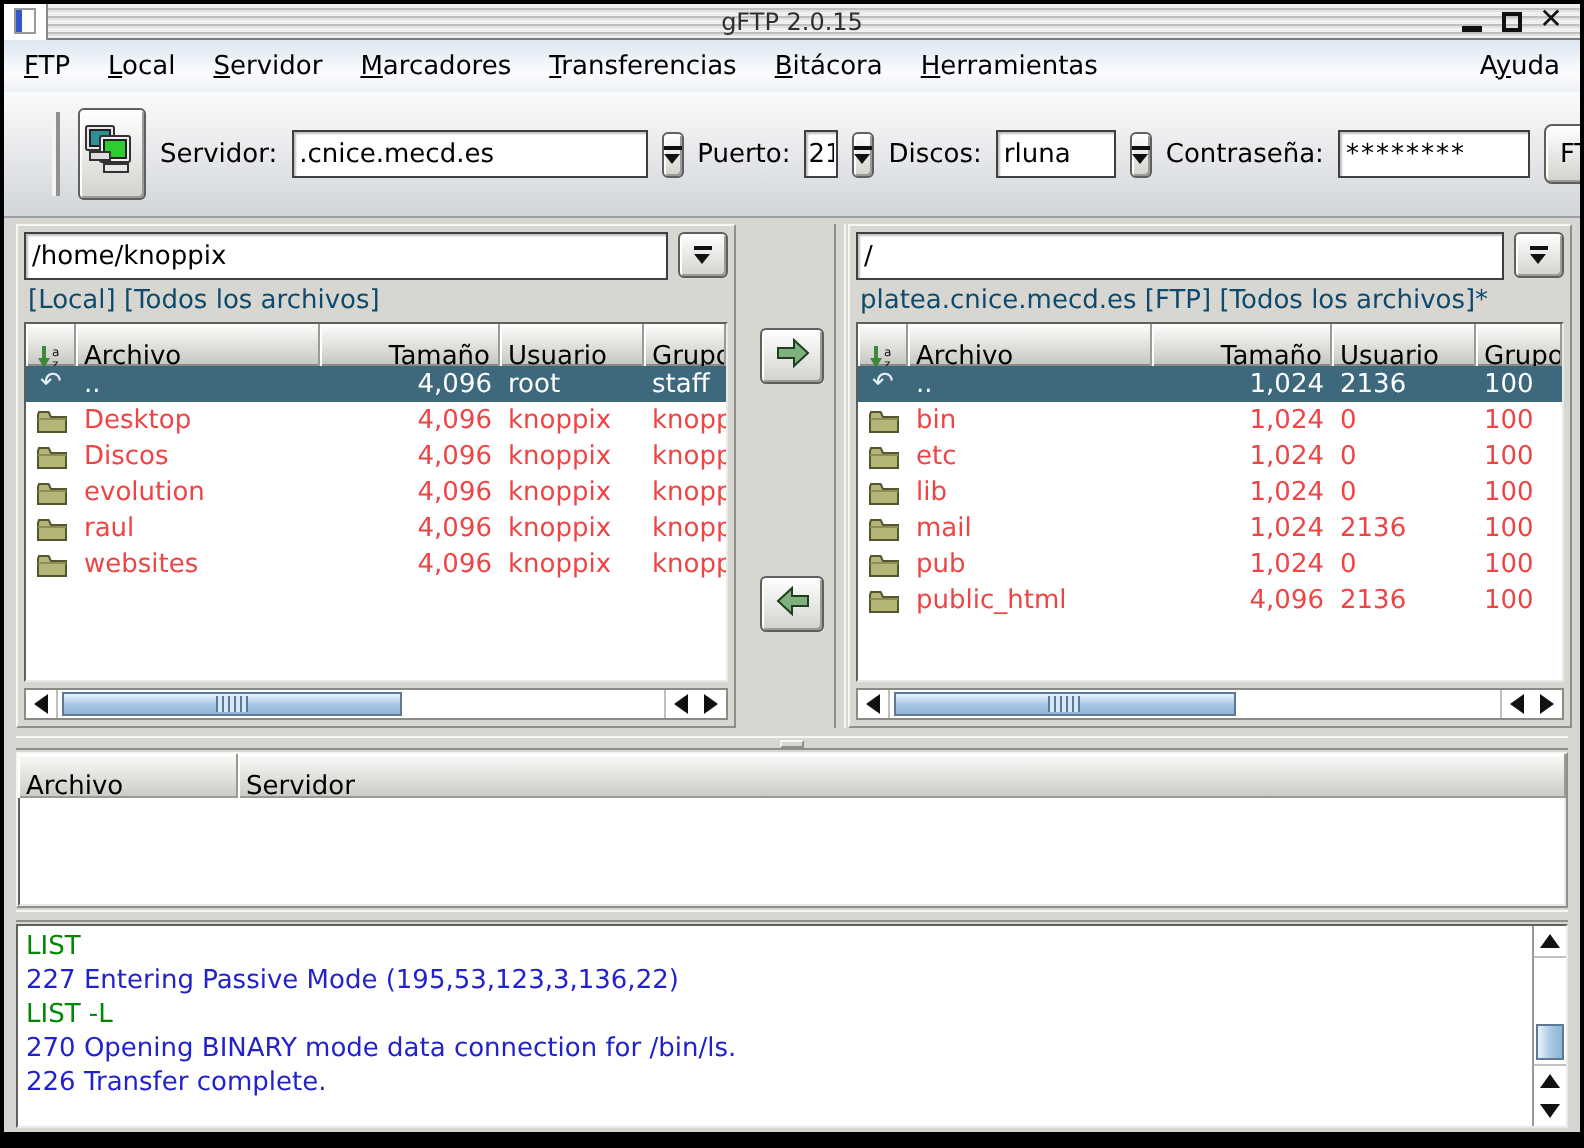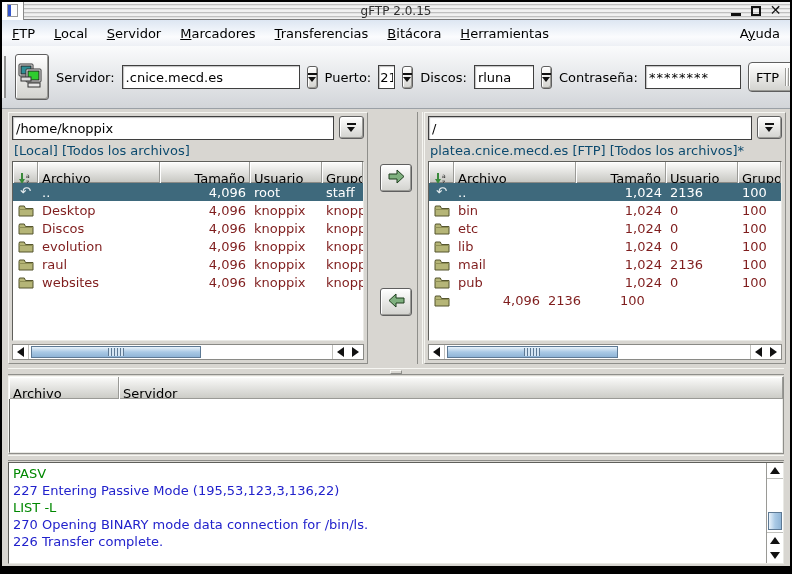"Servidor:" .toolbar { padding: 0 0 -> 0 24px }
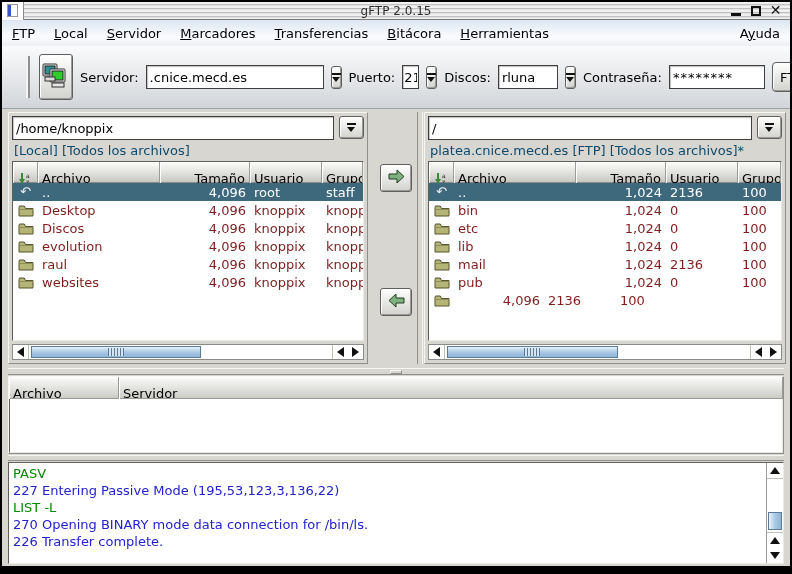"Desktop" .file-row { color: #7f1d1d -> #ef4444 }
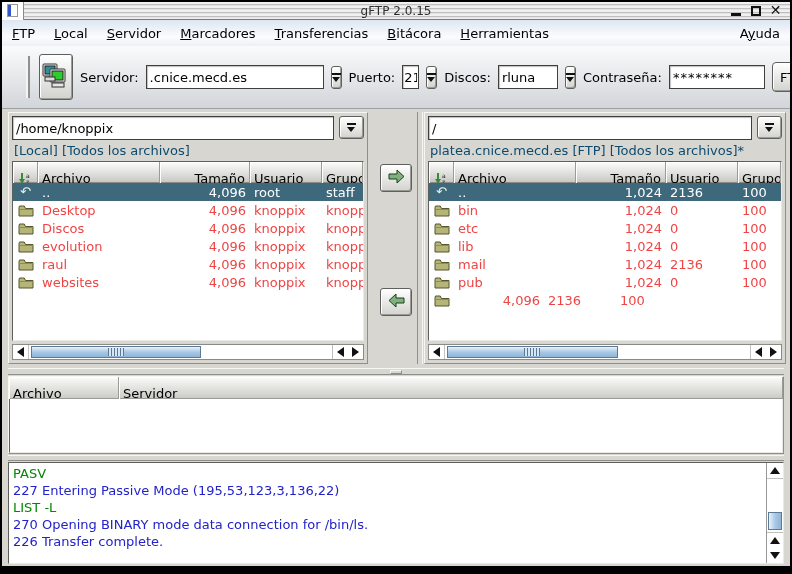"public_html" span.cell { html: none -> <span>public_html</span> }
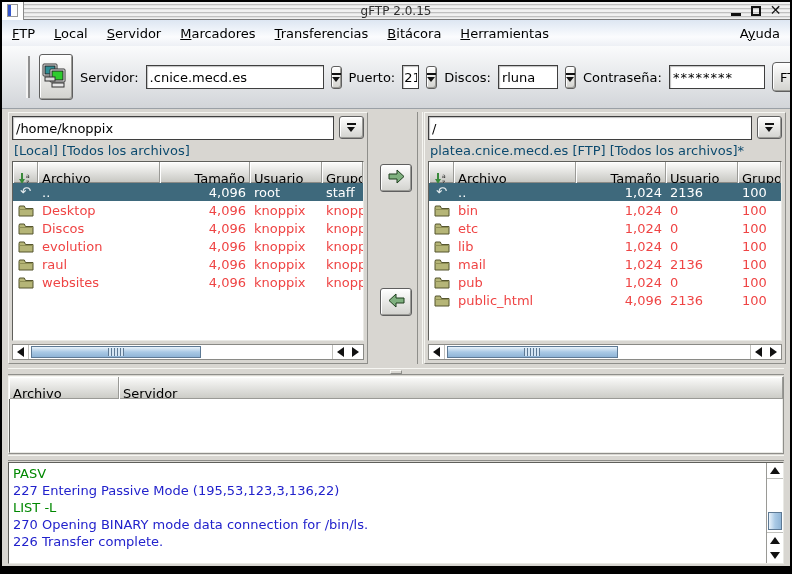"PASV" div.log-line { text: PASV -> LIST }
